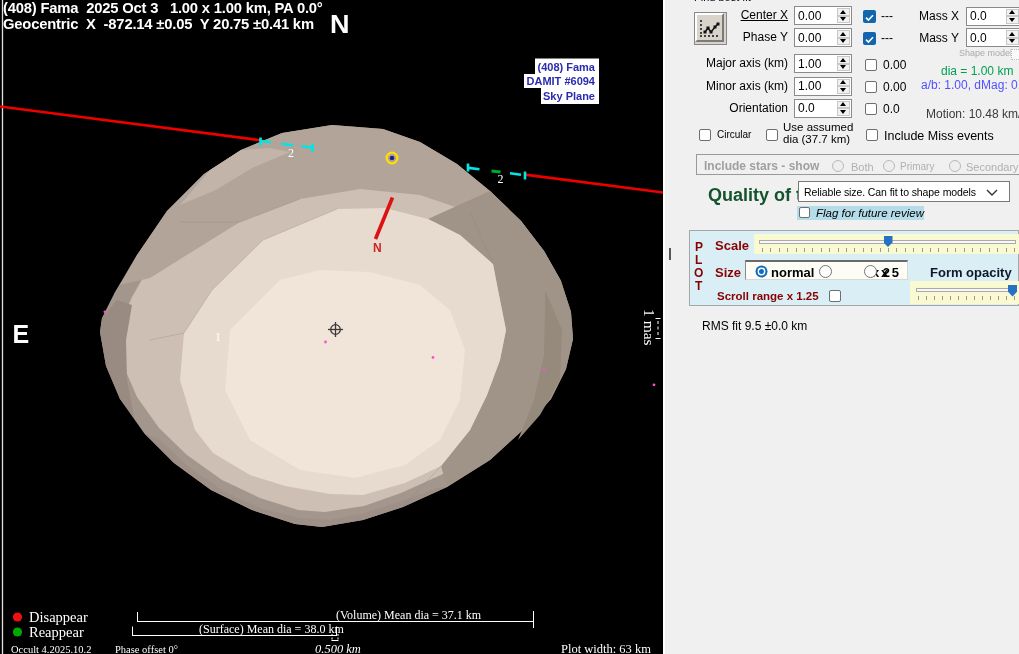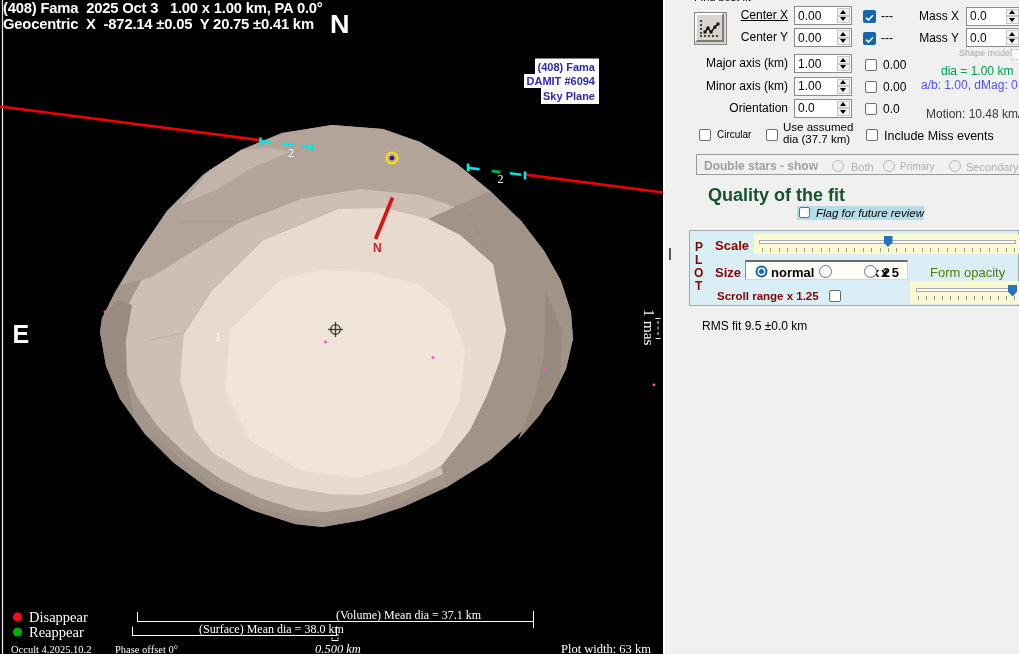"Center Y" div.rlbl { text: Center -> Phase }
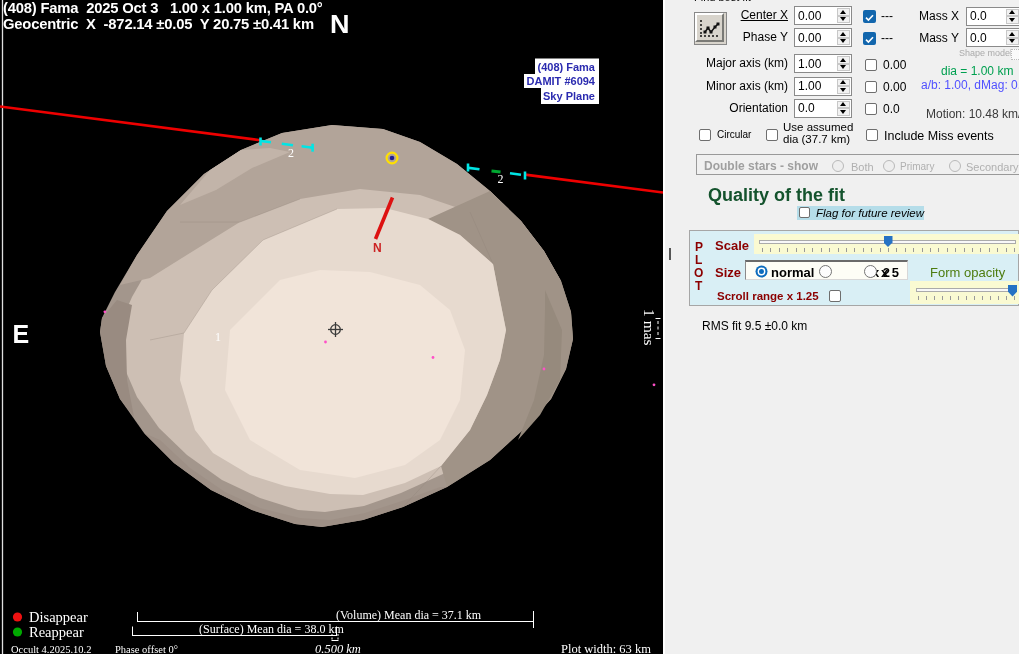"Double stars - show" div.lbl { text: Double -> Include }
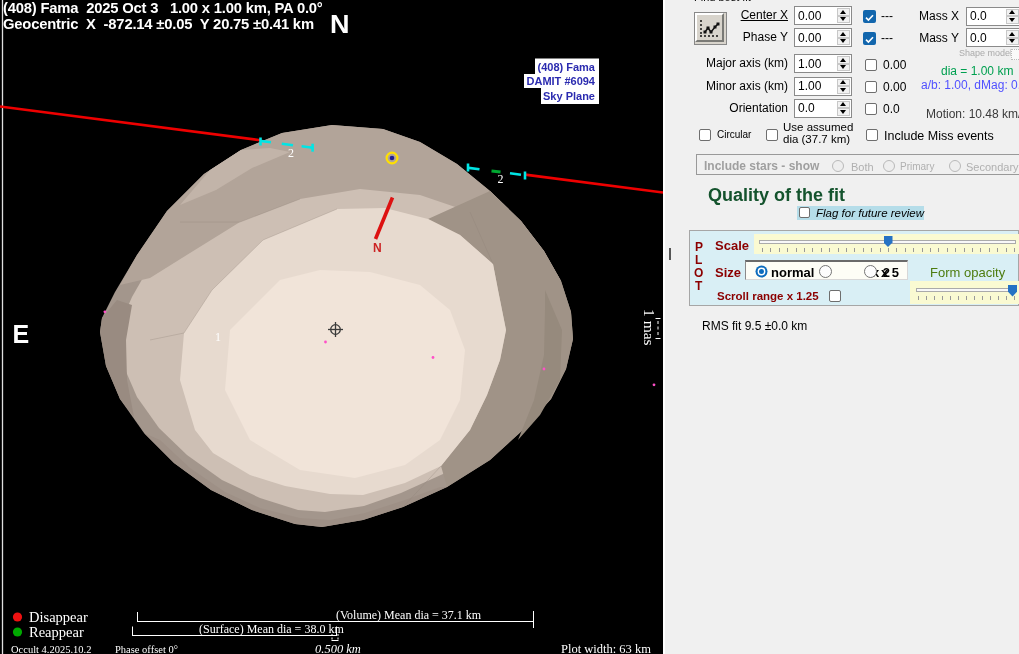"Reliable size. Can fit to" div.abs { html: none -> <div> <div>Reliable size. Can fit to shape models</div> <svg> <polyline></polyline> </svg> </div> }
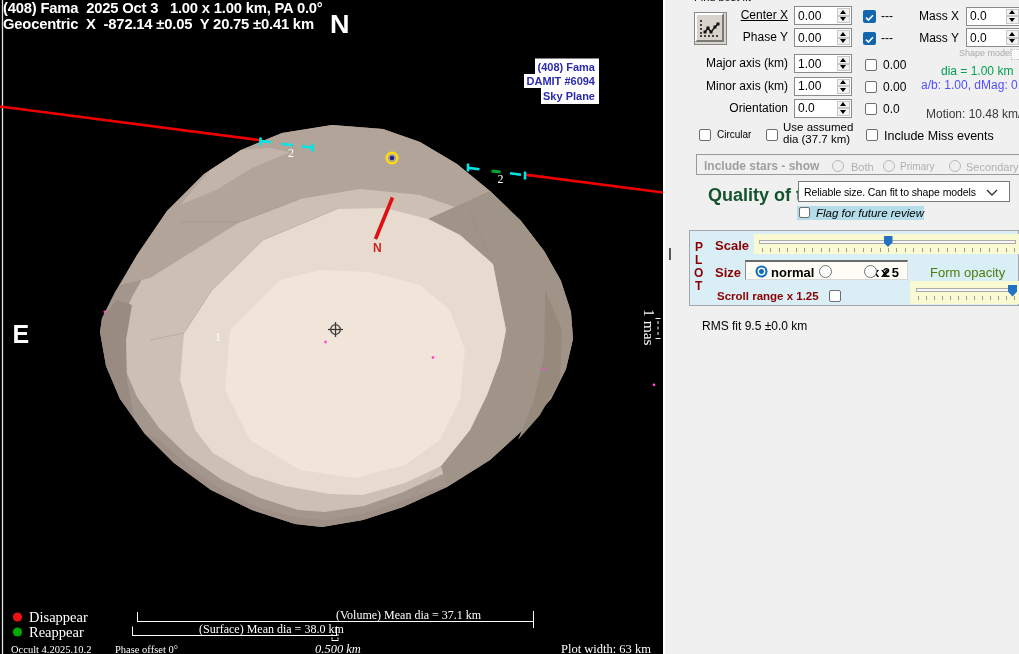"Form opacity" div.lbl { color: #4d7c0f -> #0f172a; font-weight: normal -> bold }
